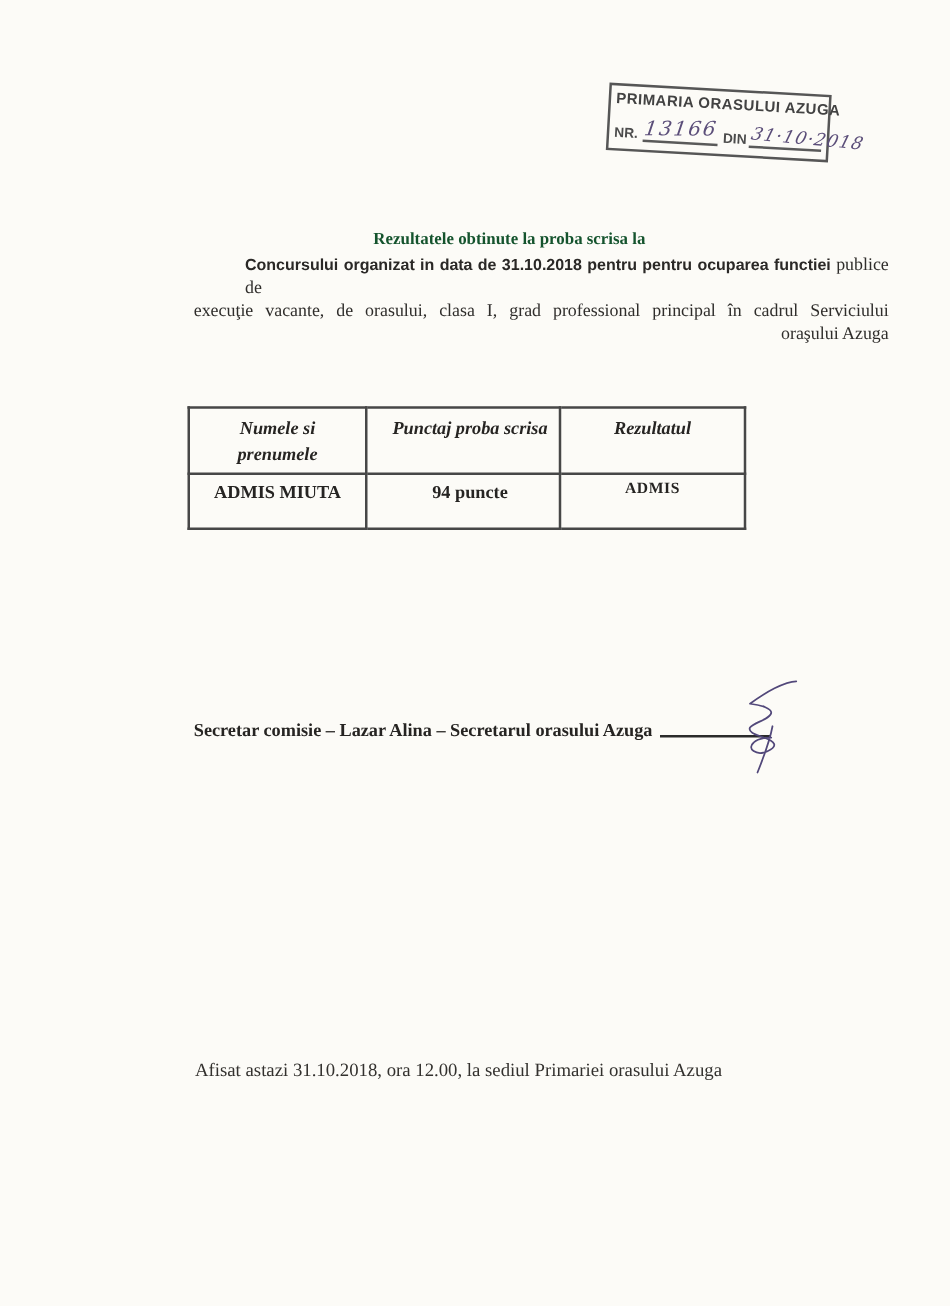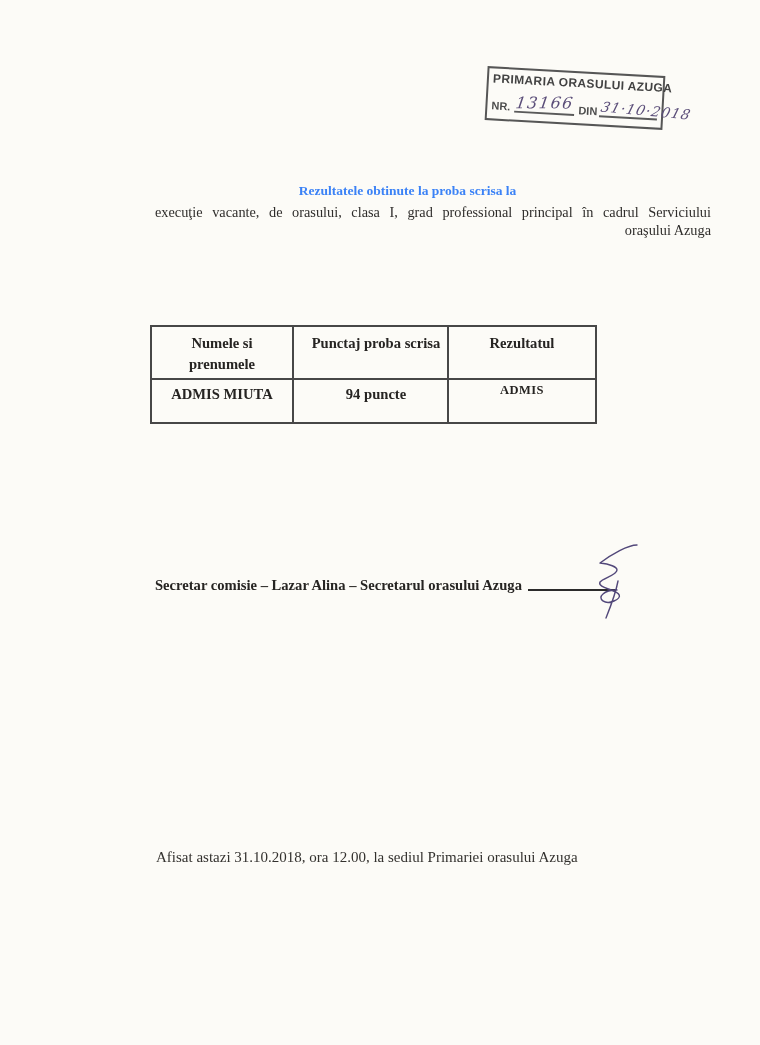"Rezultatele obtinute la proba scrisa" .doc-title { color: #3b82f6 -> #14532d }
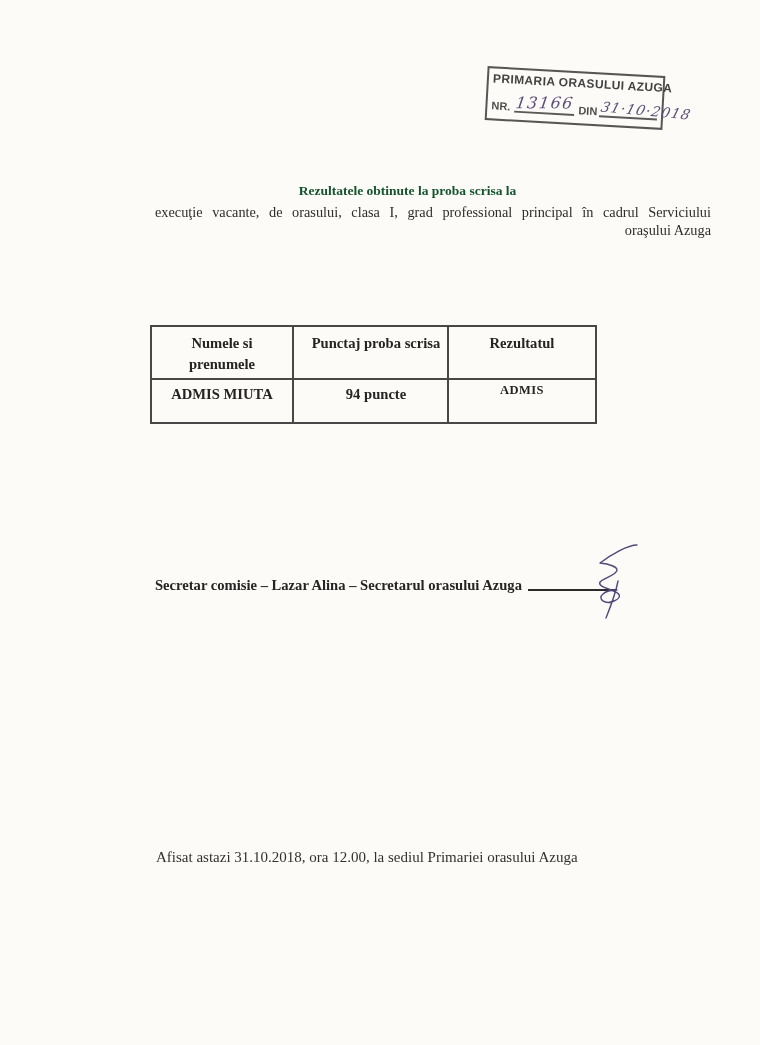"Concursului organizat in data de" div.jline { html: none -> <div> <span>Concursului organizat in data de 31.10.2018 pentru pentru ocuparea functiei</span> <span>publice de</span> </div> }
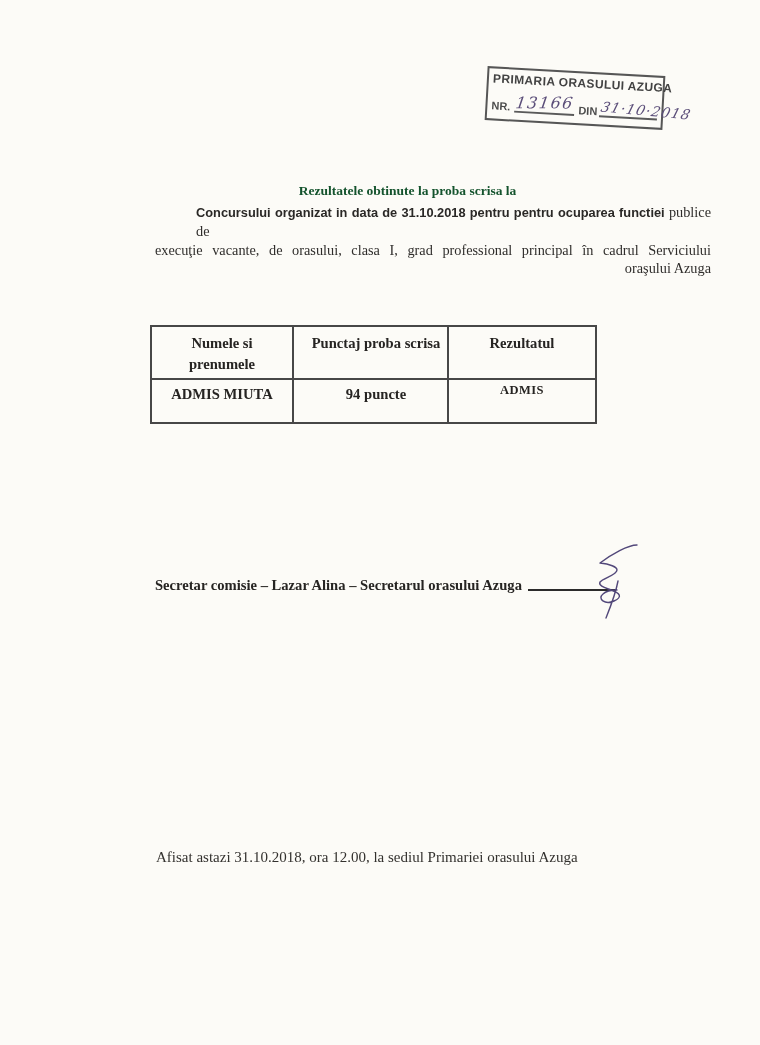"Numele si prenumele" .results-table th { font-style: none -> italic }
